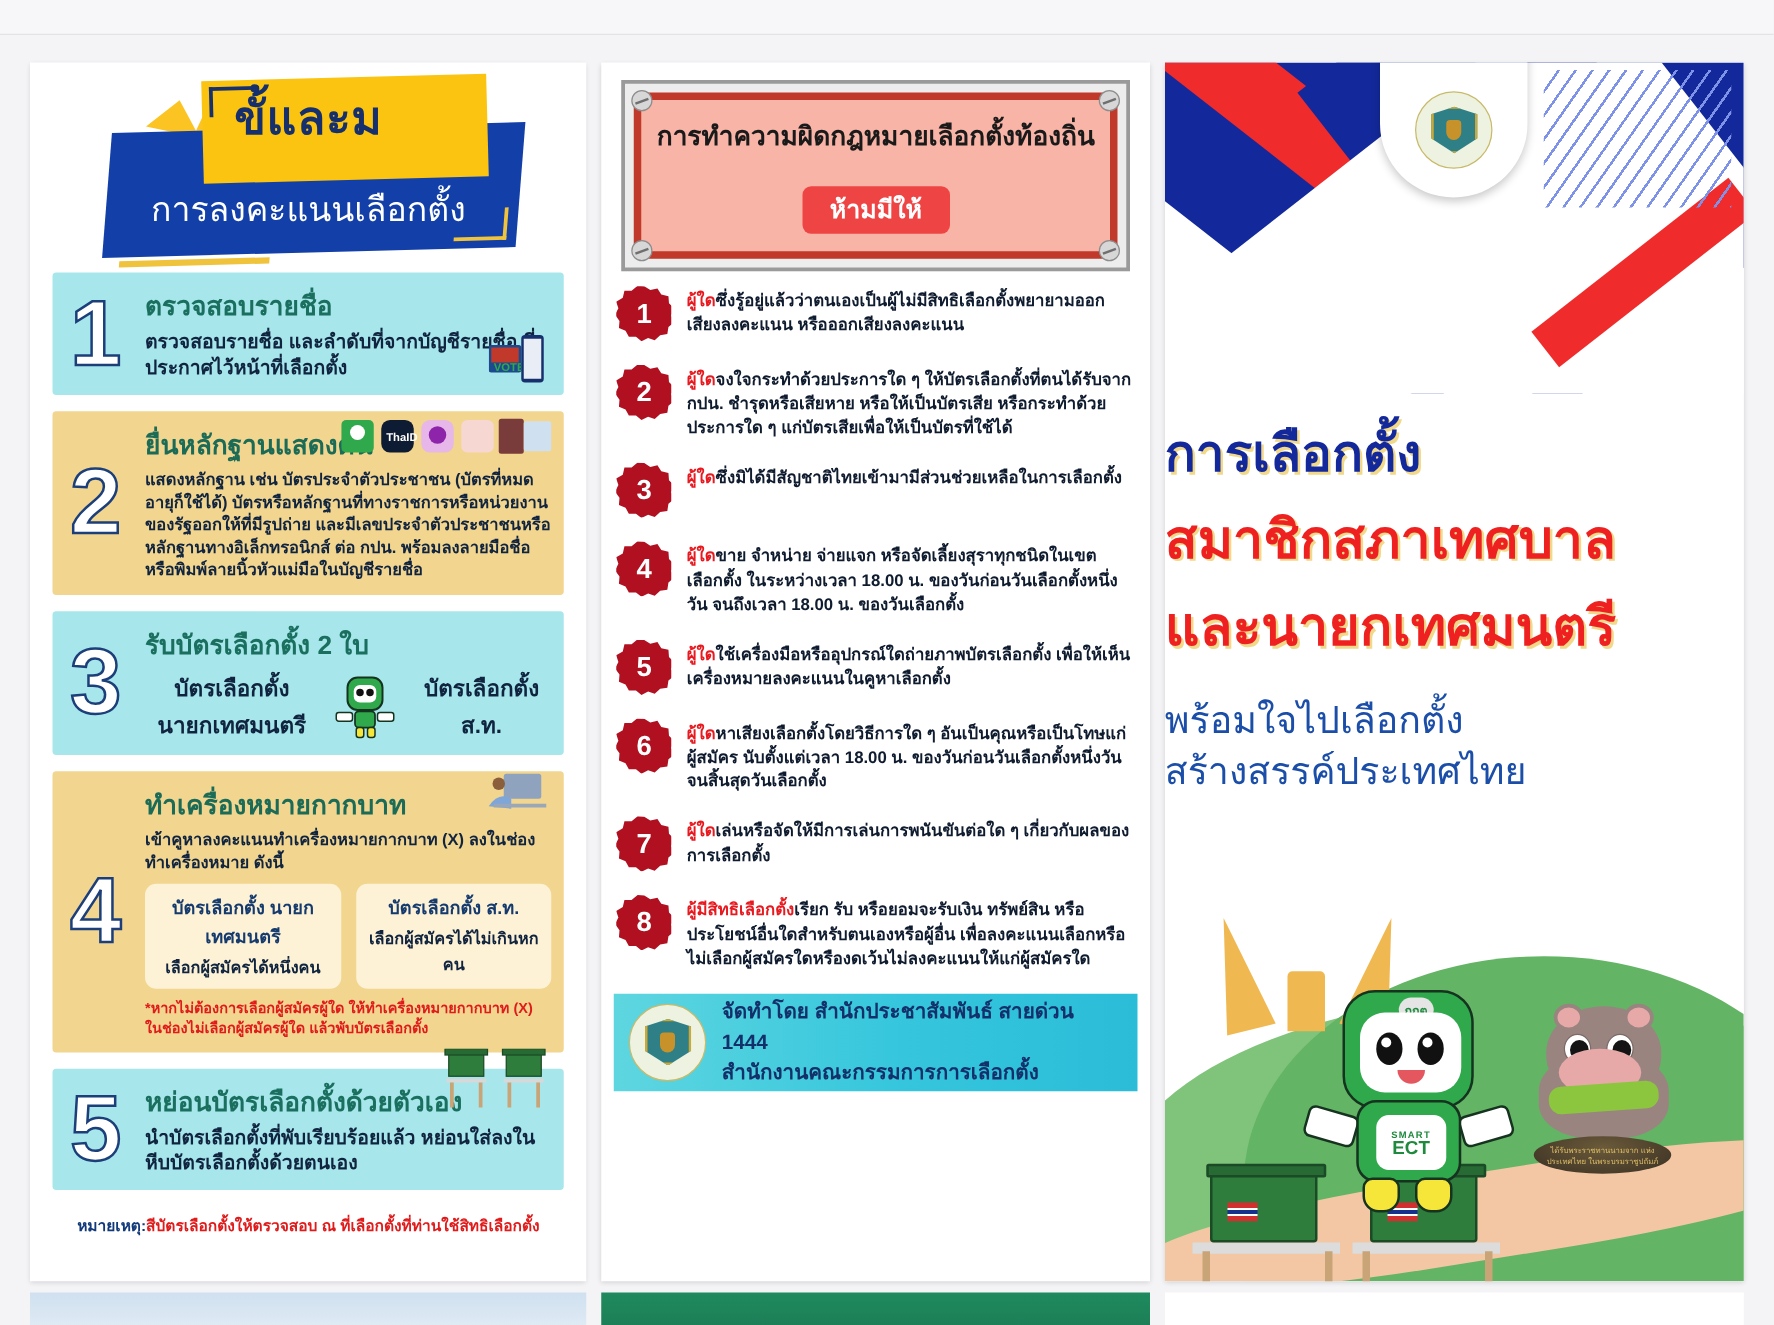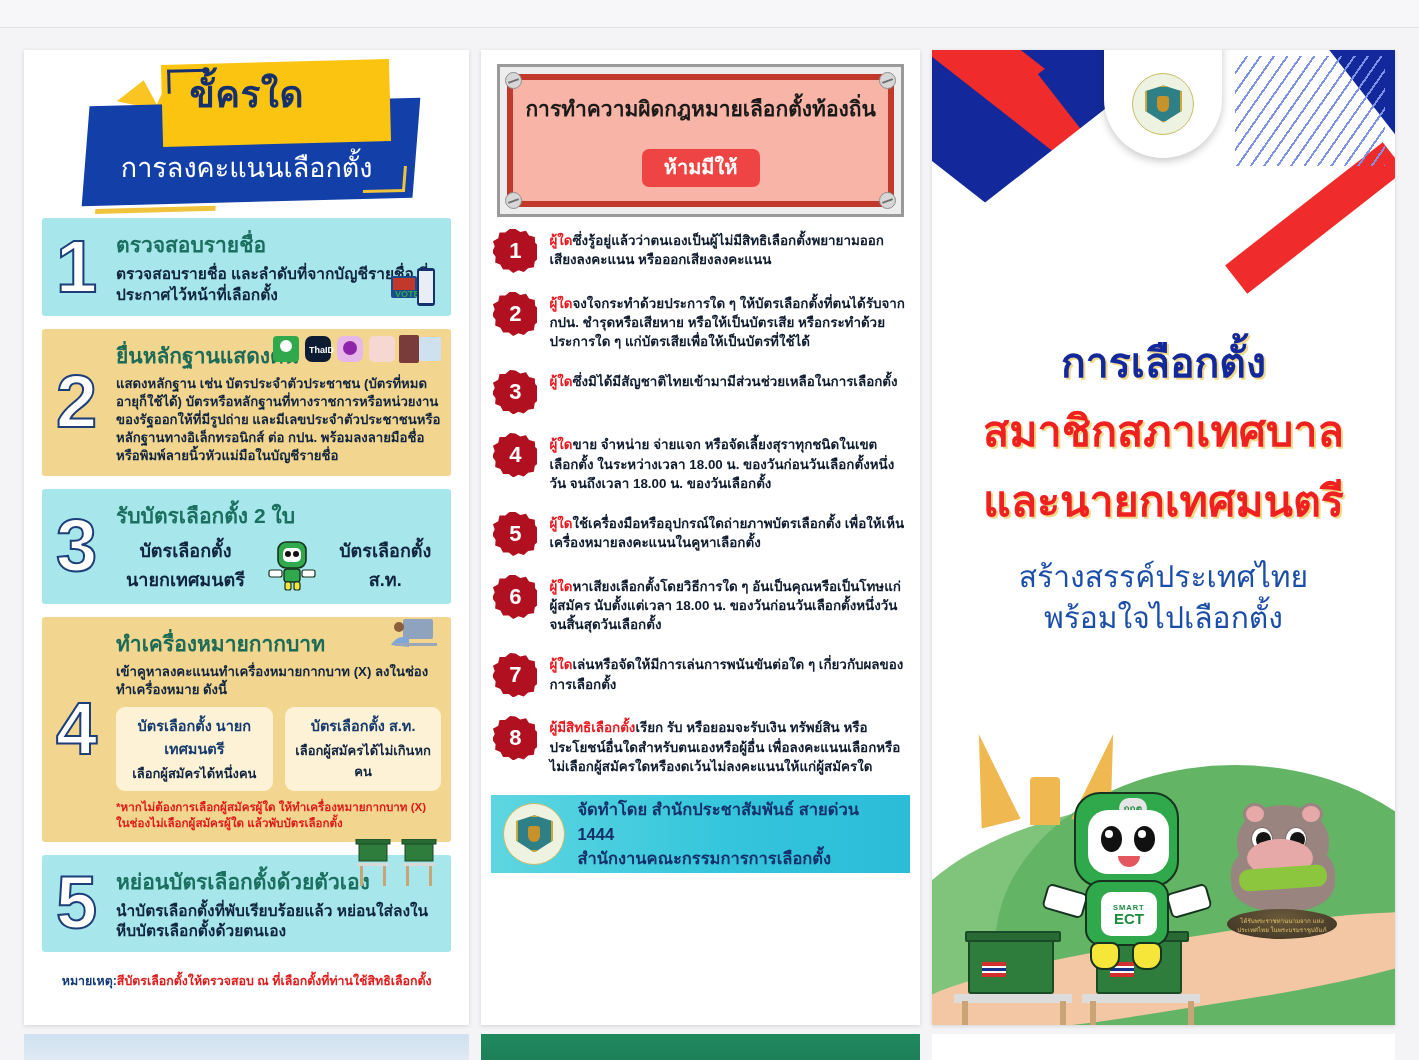"ขั้ครใด" div.ltitle { text: ขั้ครใด -> ขั้และม }
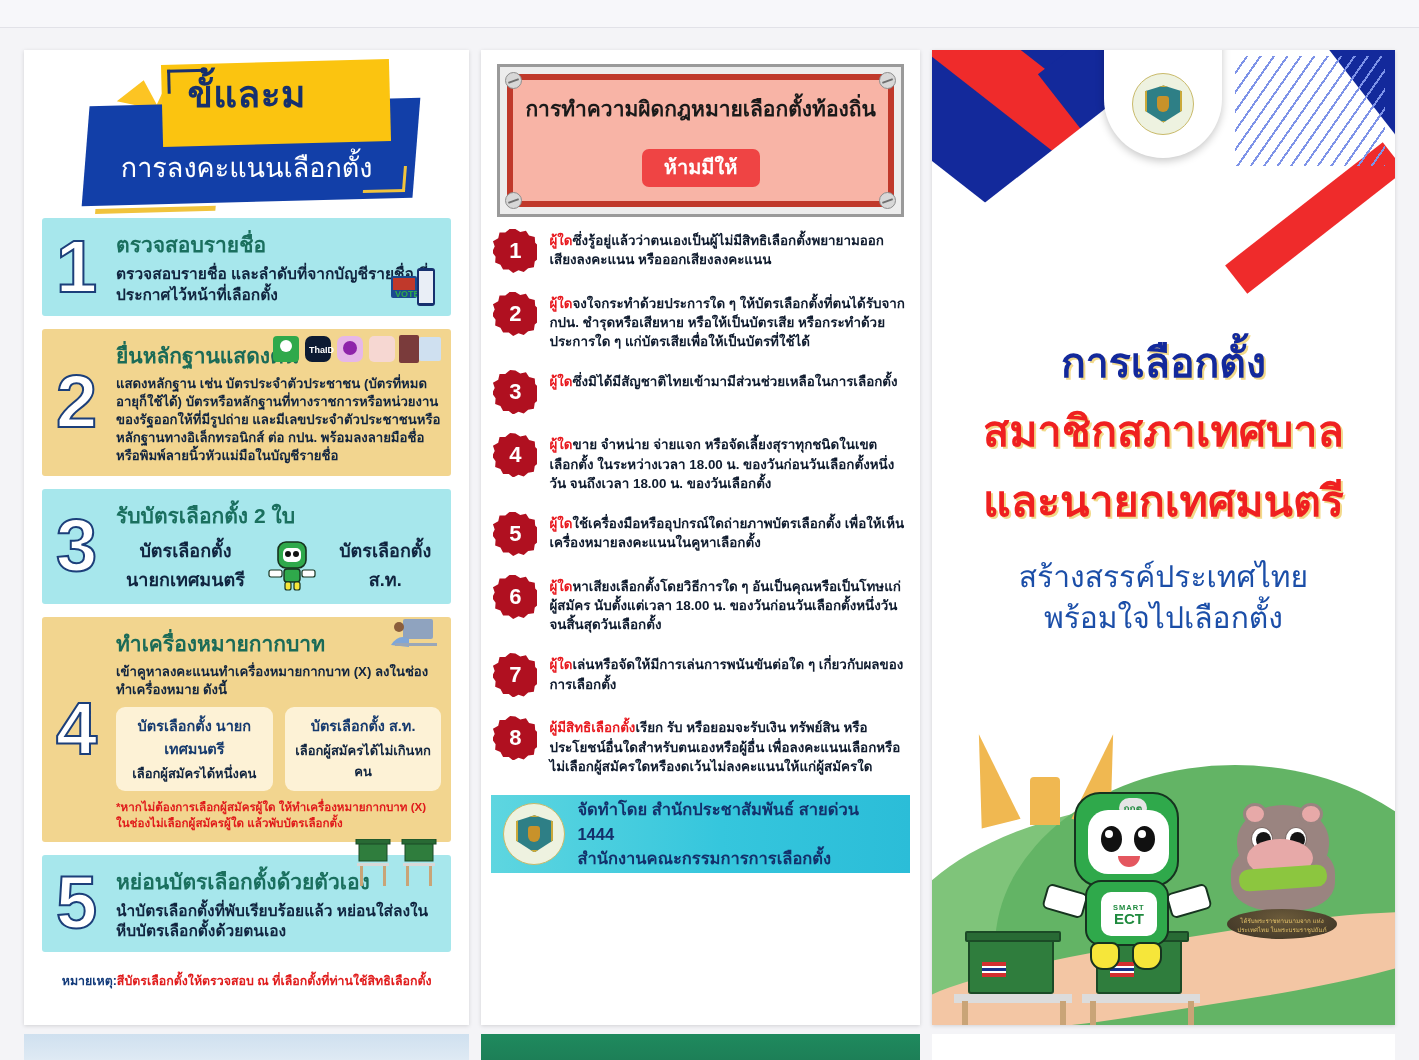"การเลือกตั้ง" .ptitles { text-align: center -> left }
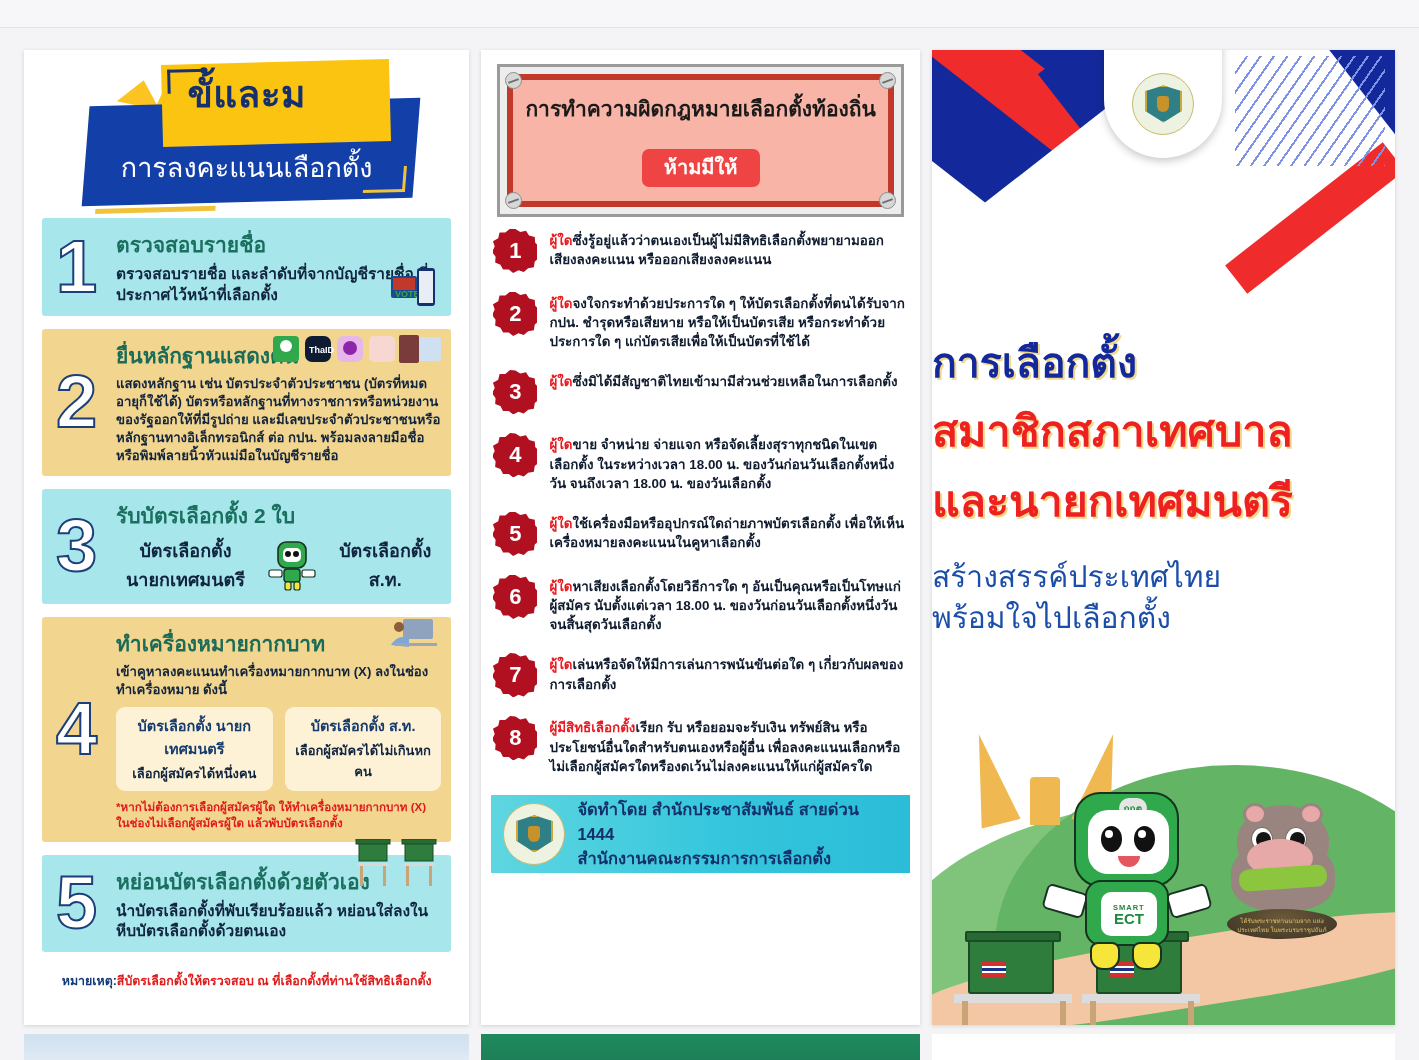"สร้างสรรค์ประเทศไทย" div { order: before "พร้อมใจไปเลือกตั้ง" -> after "พร้อมใจไปเลือกตั้ง" }
